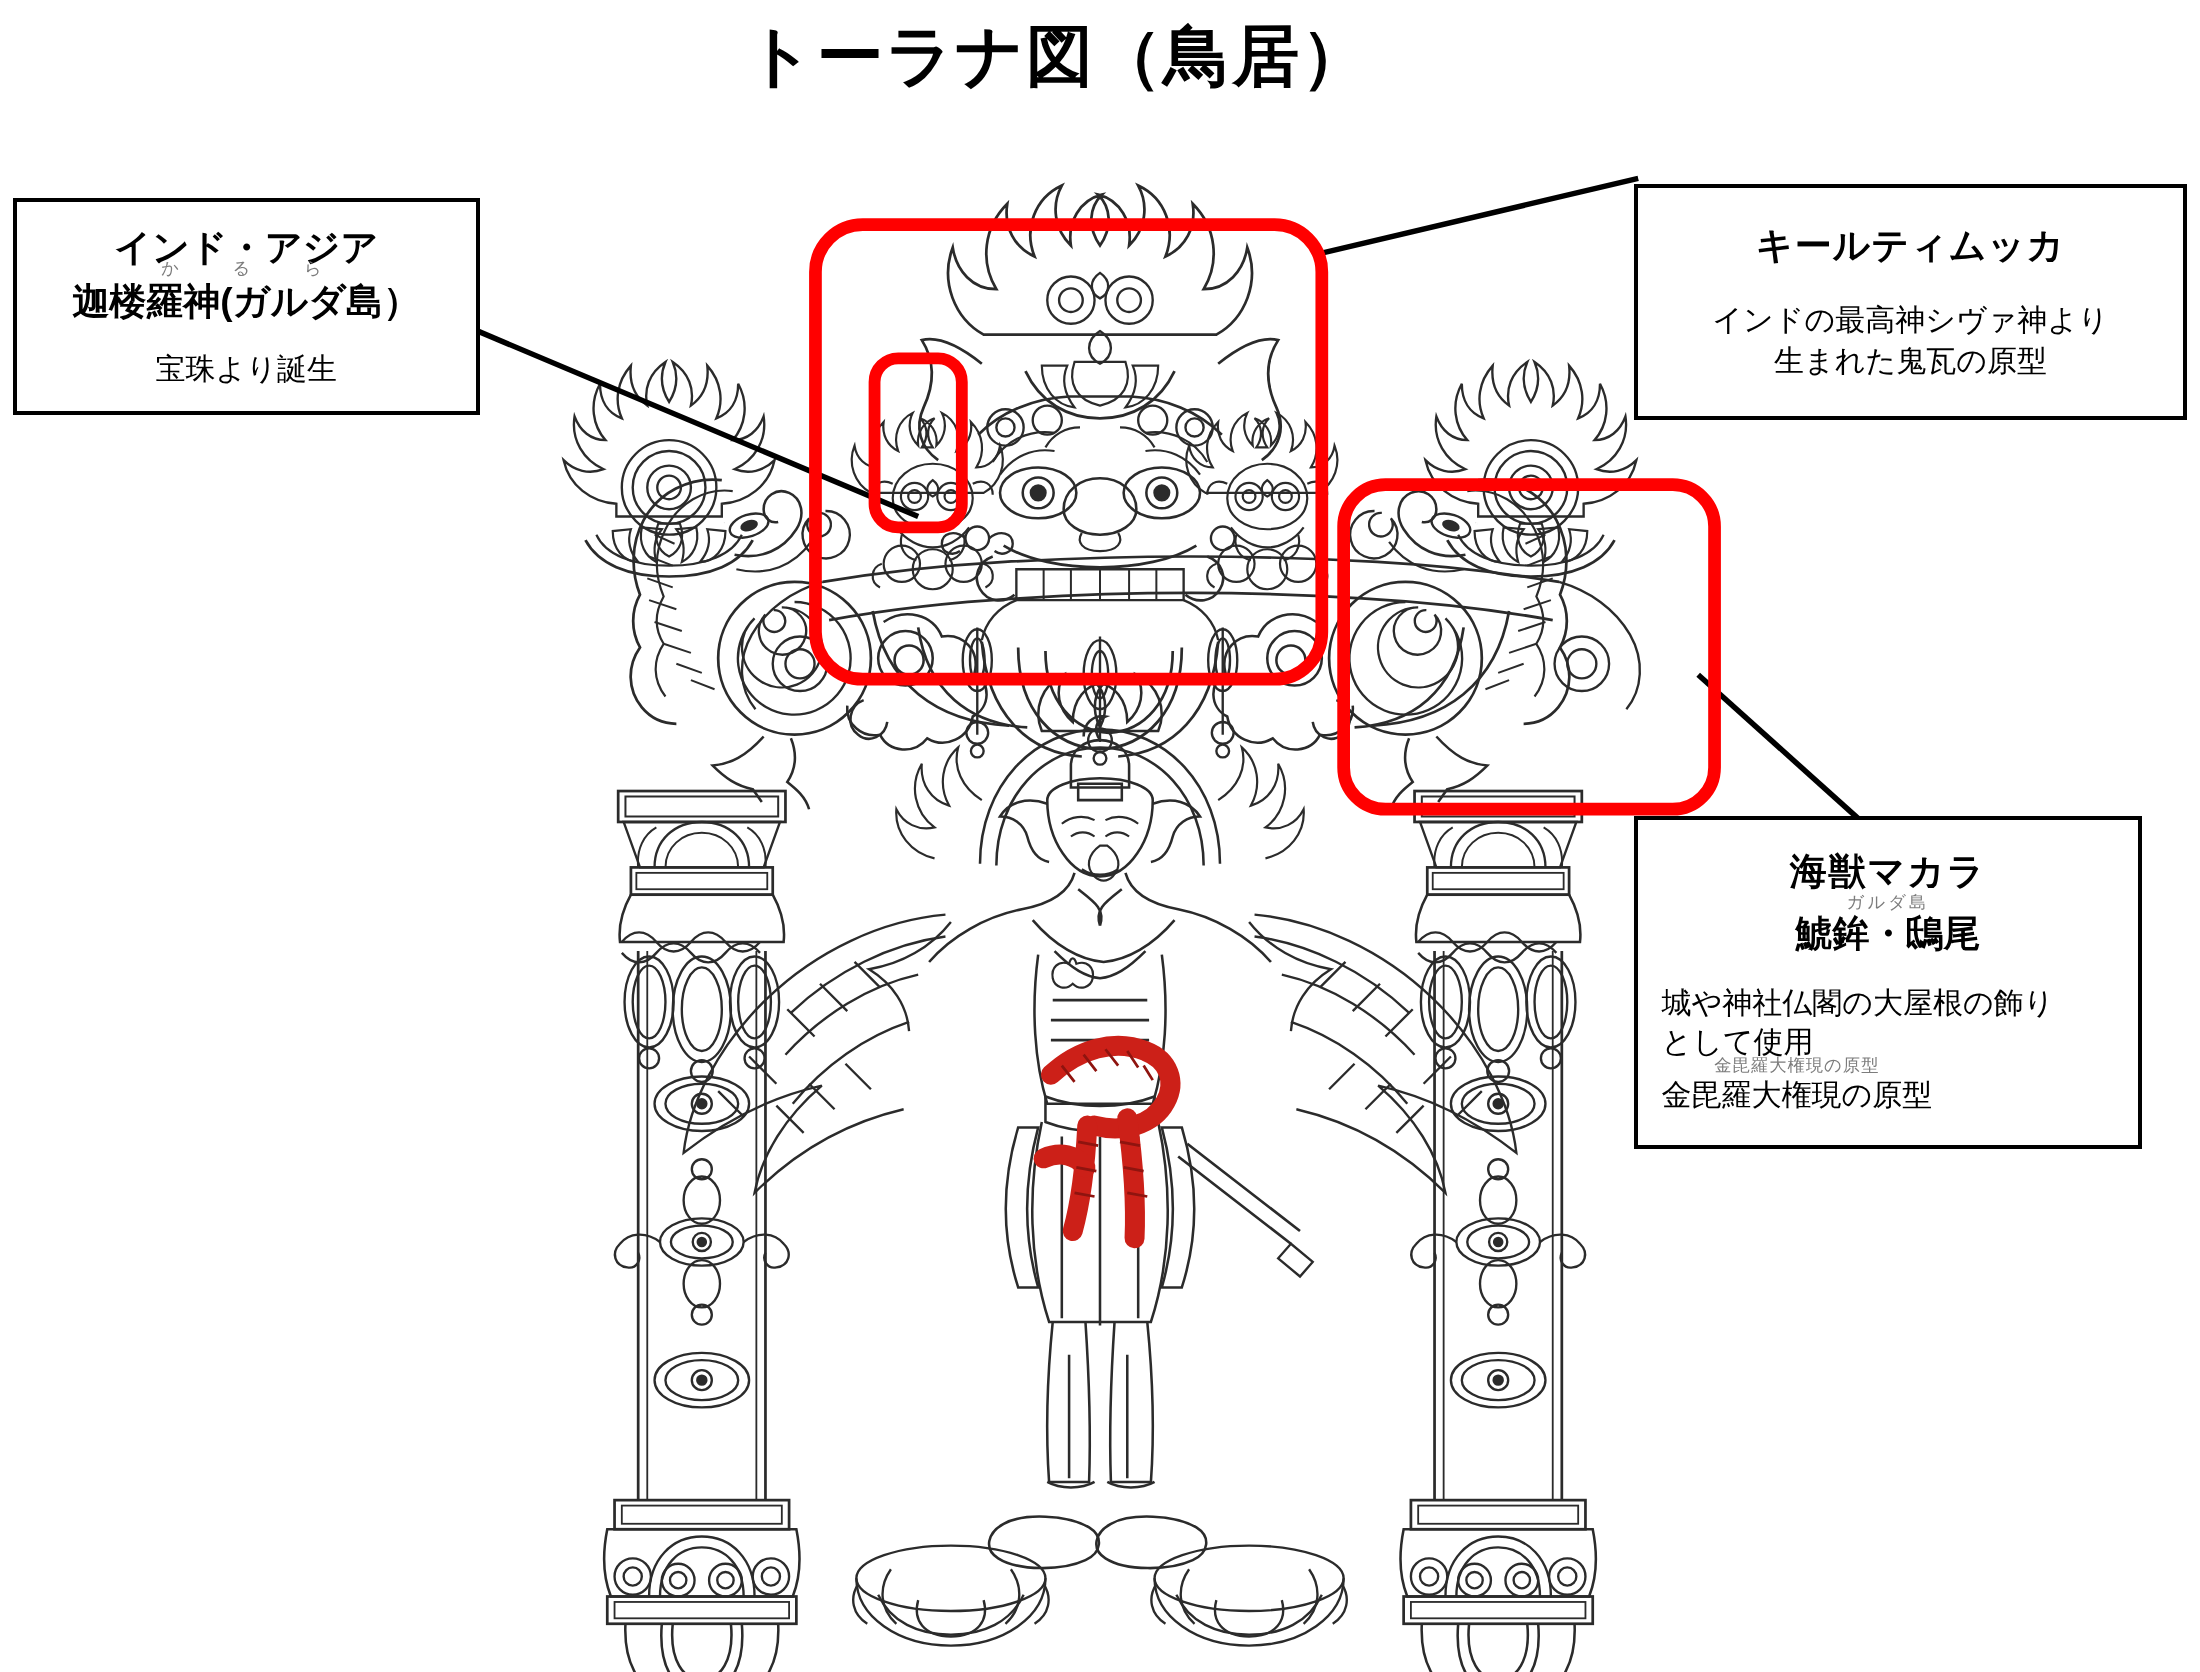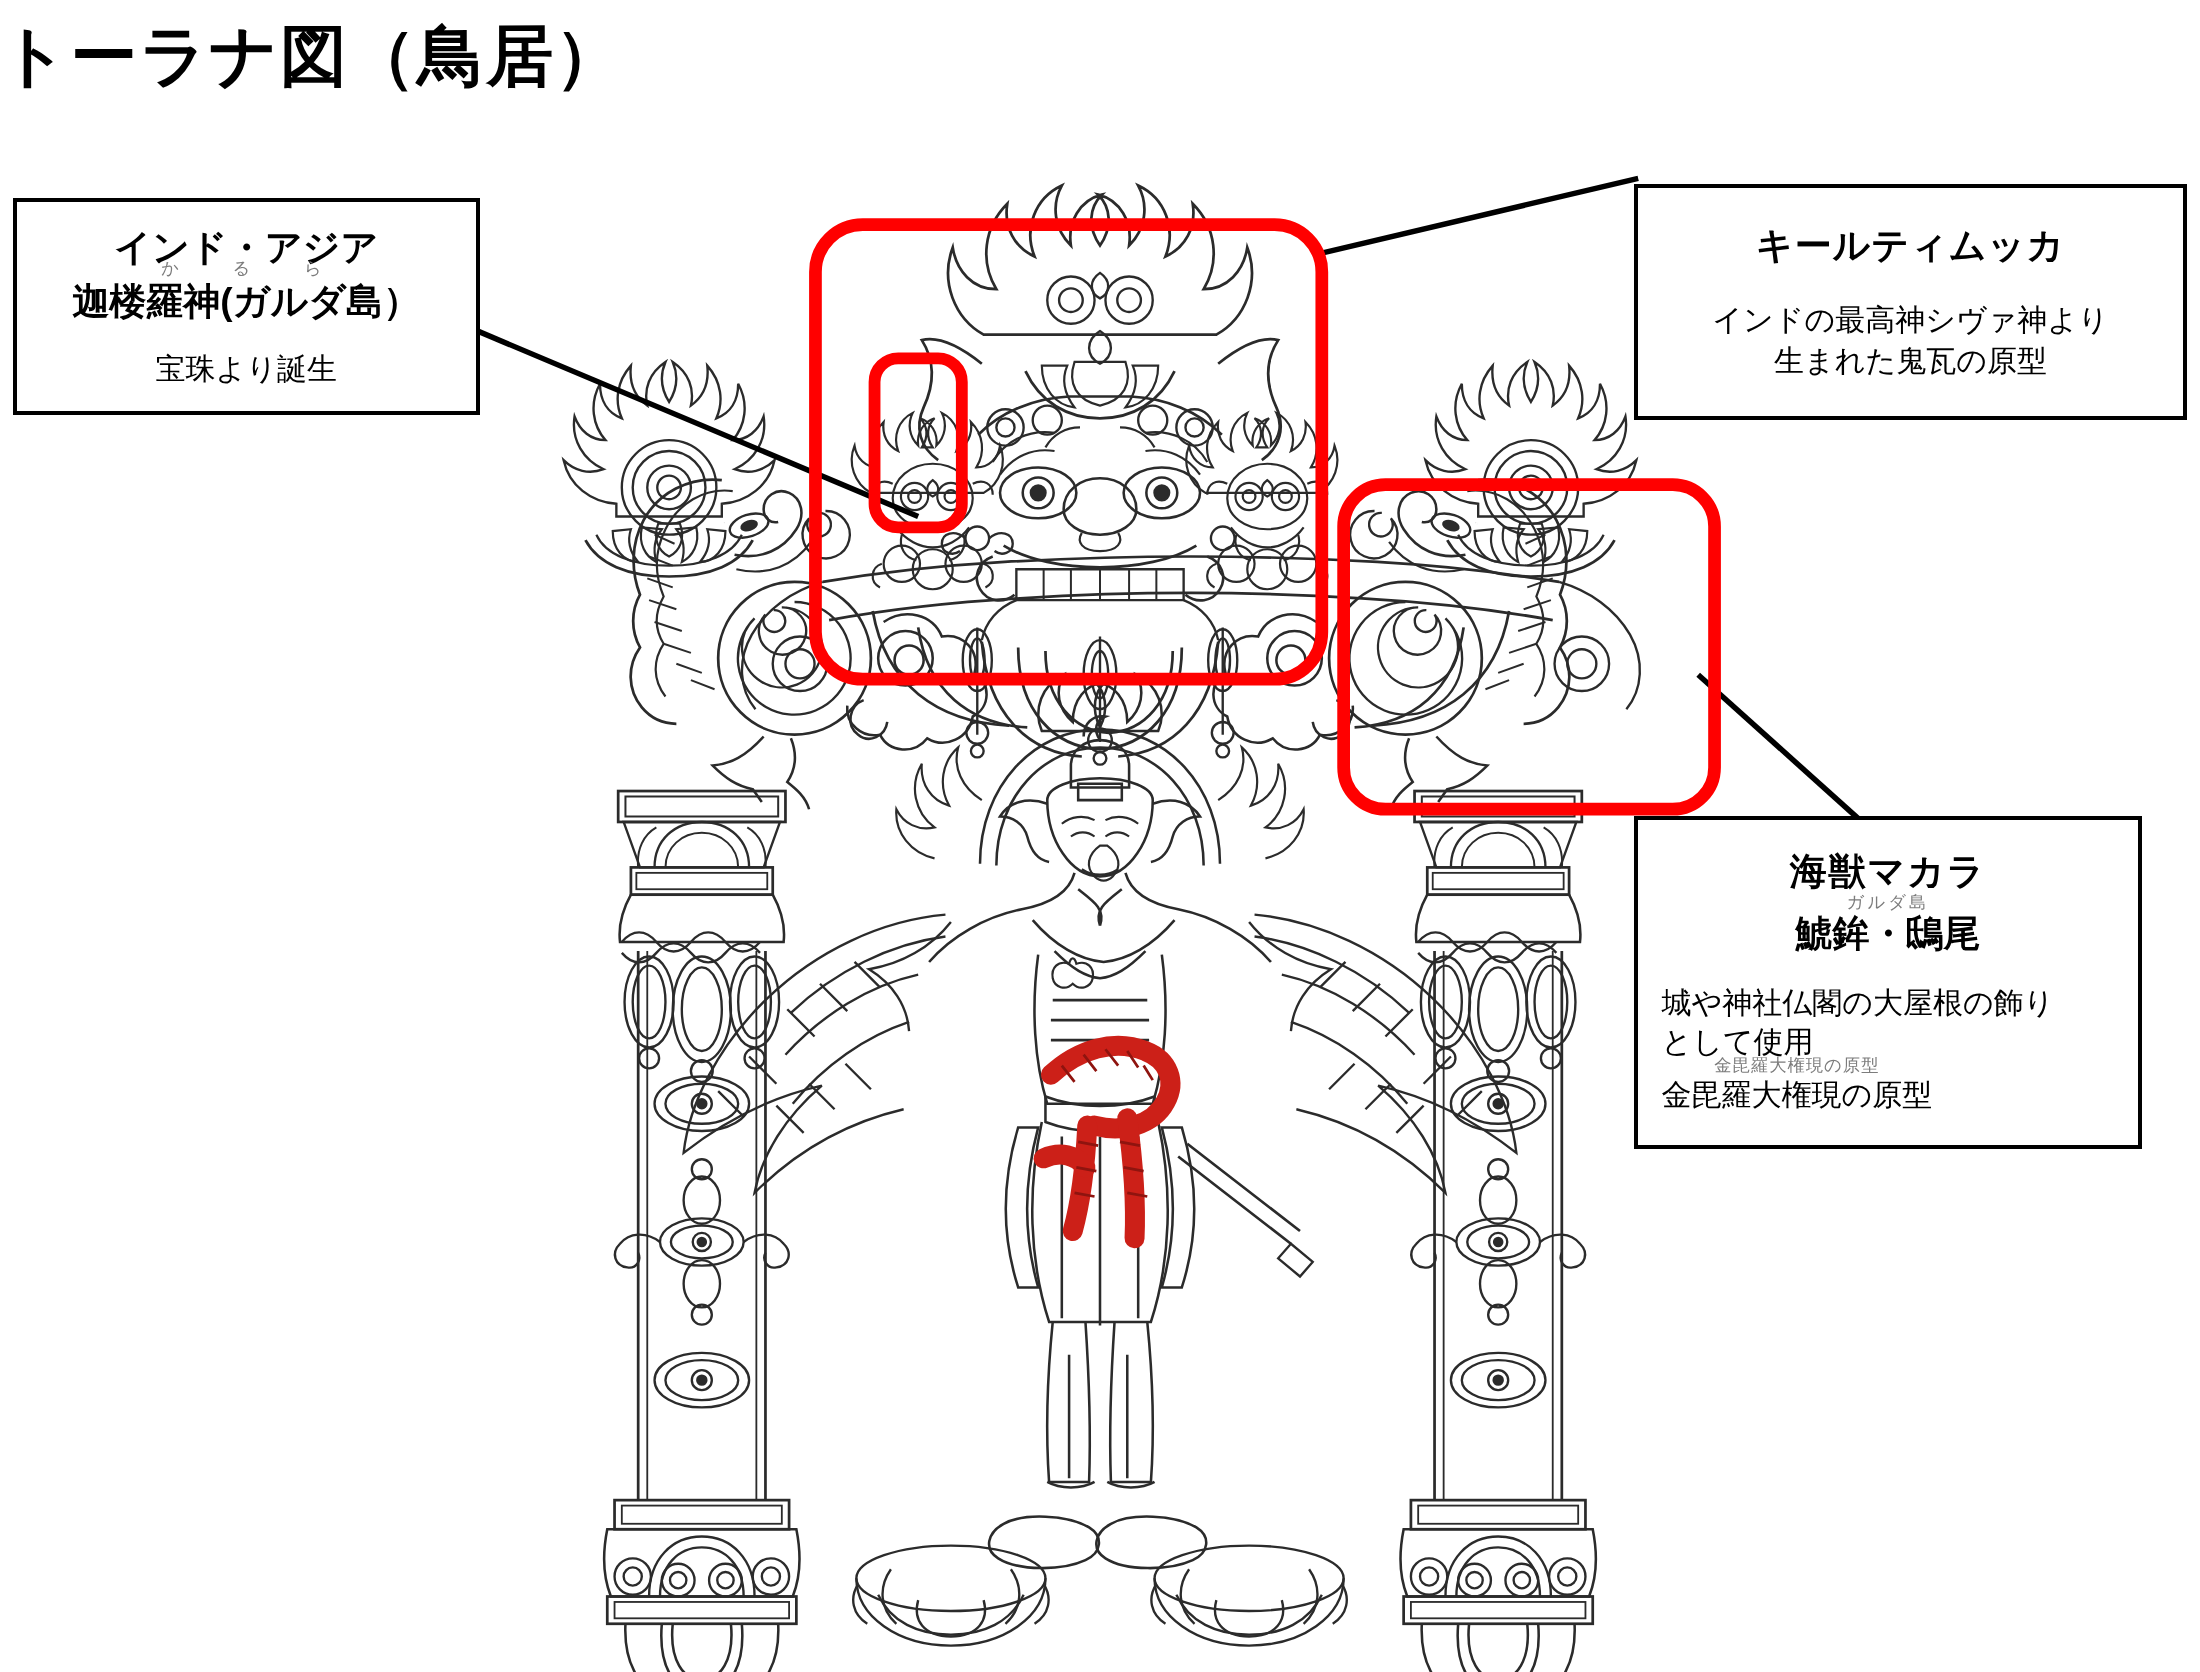"トーラナ図（鳥居）" #page-title { text-align: left -> center }
